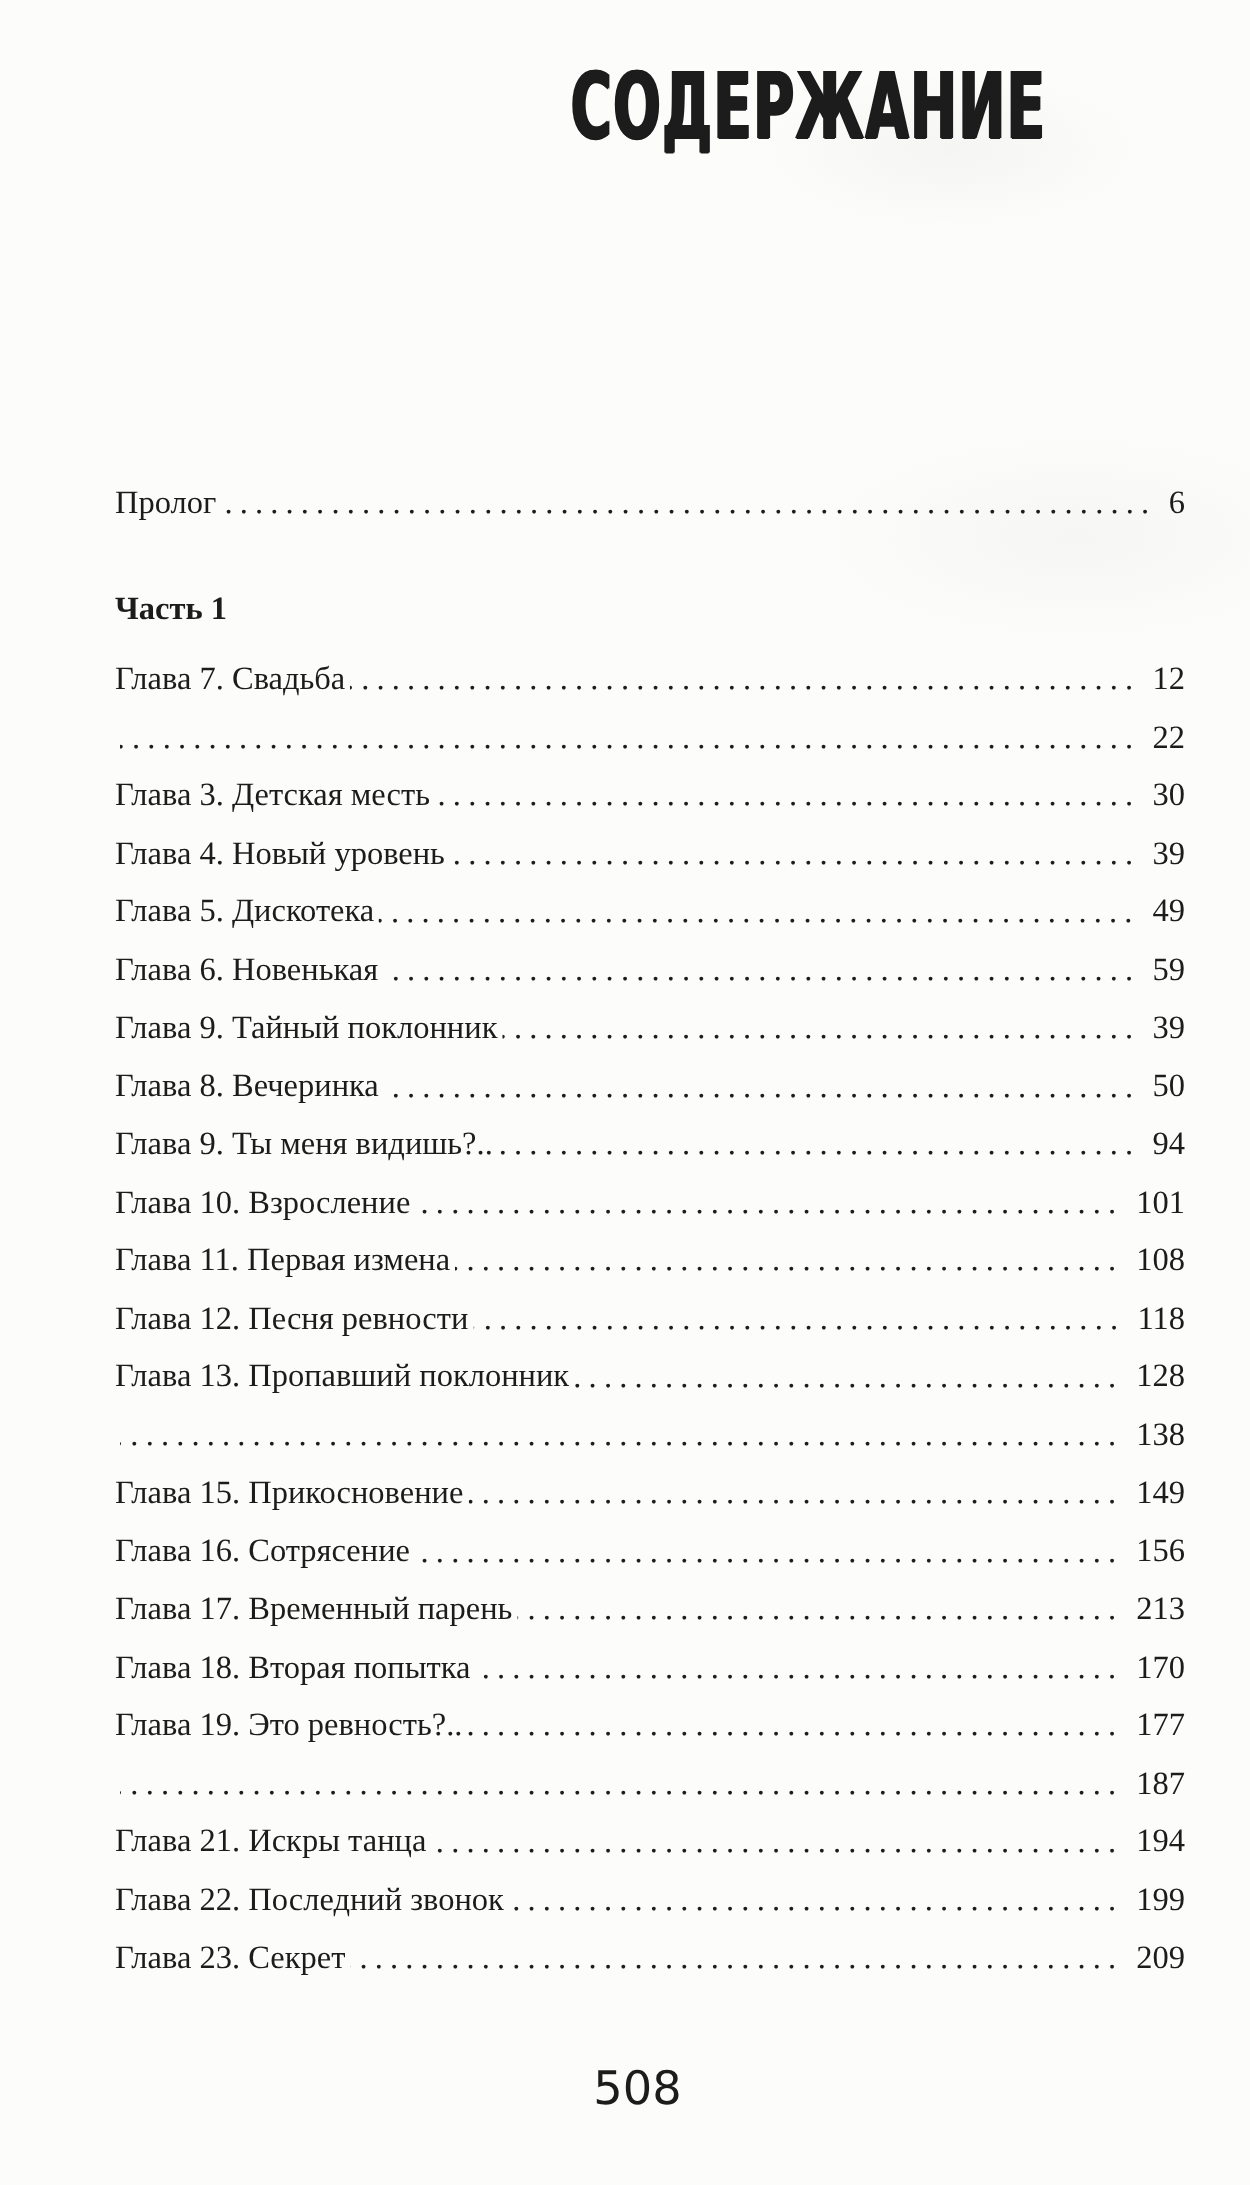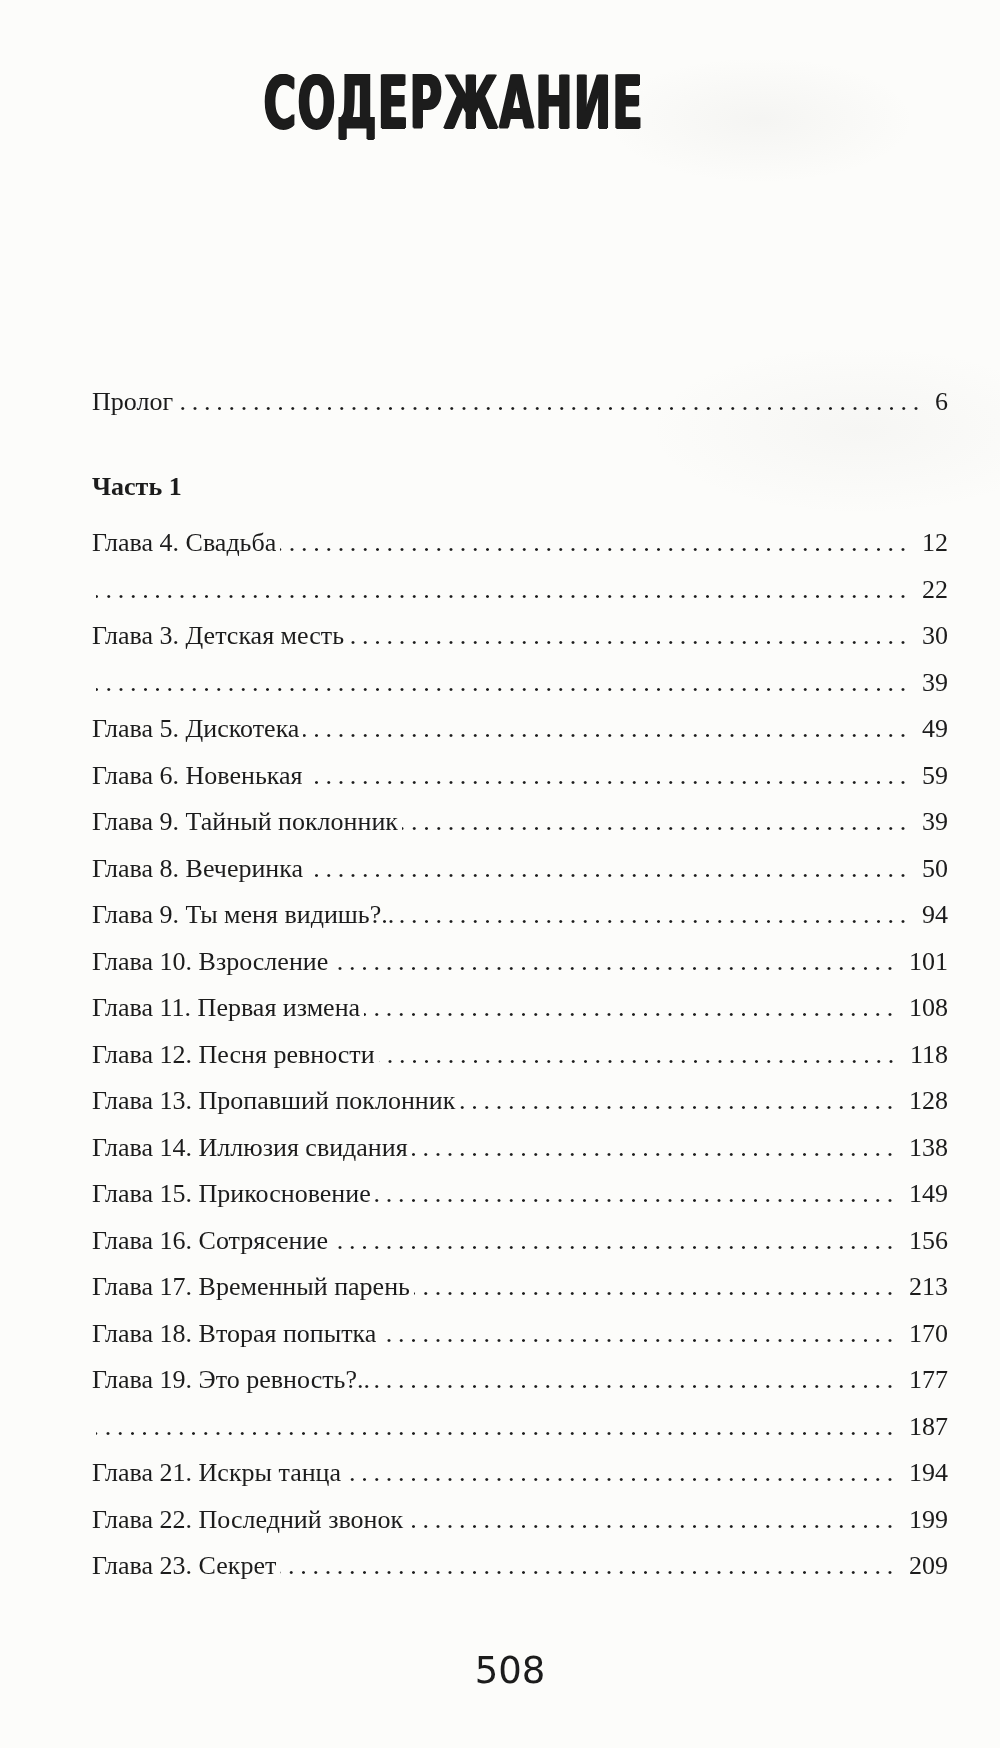"СОДЕРЖАНИЕ" .title-wrap { justify-content: center -> flex-end; top: 66px -> 48px }
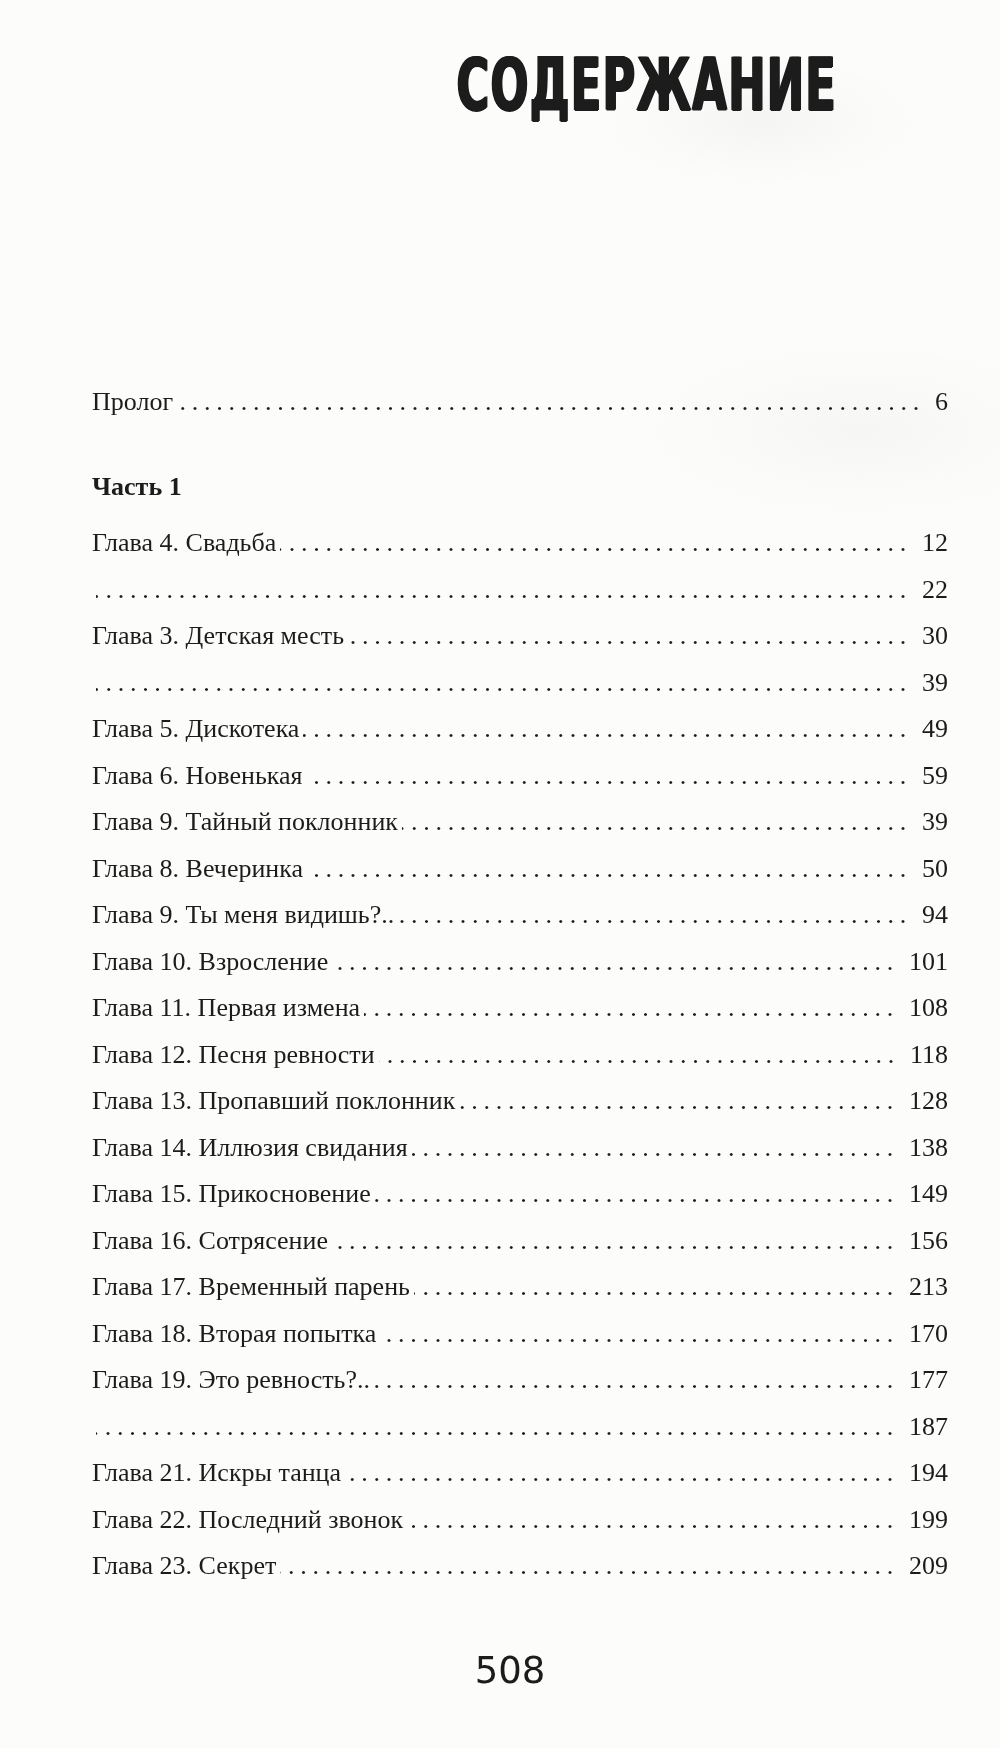"Глава 4. Свадьба" span.label { text: 4 -> 7 }
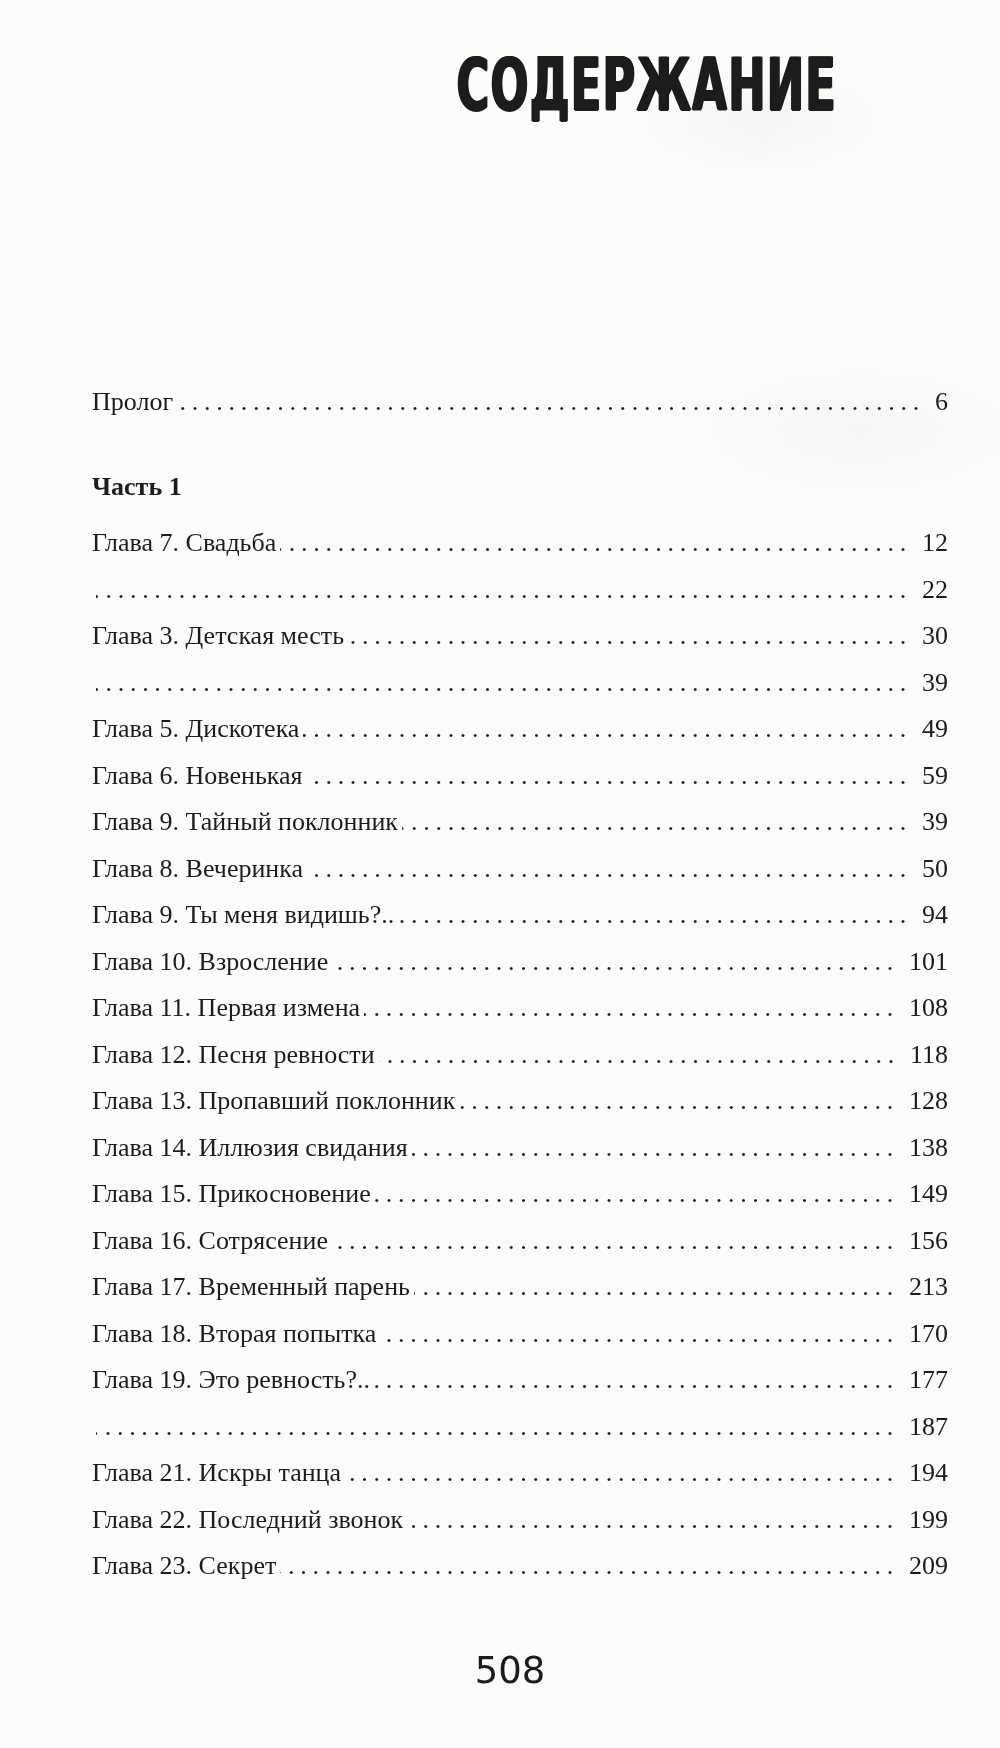"Глава 4. Новый уровень" span.label { html: none -> <span>Глава 4. Новый уровень</span> }
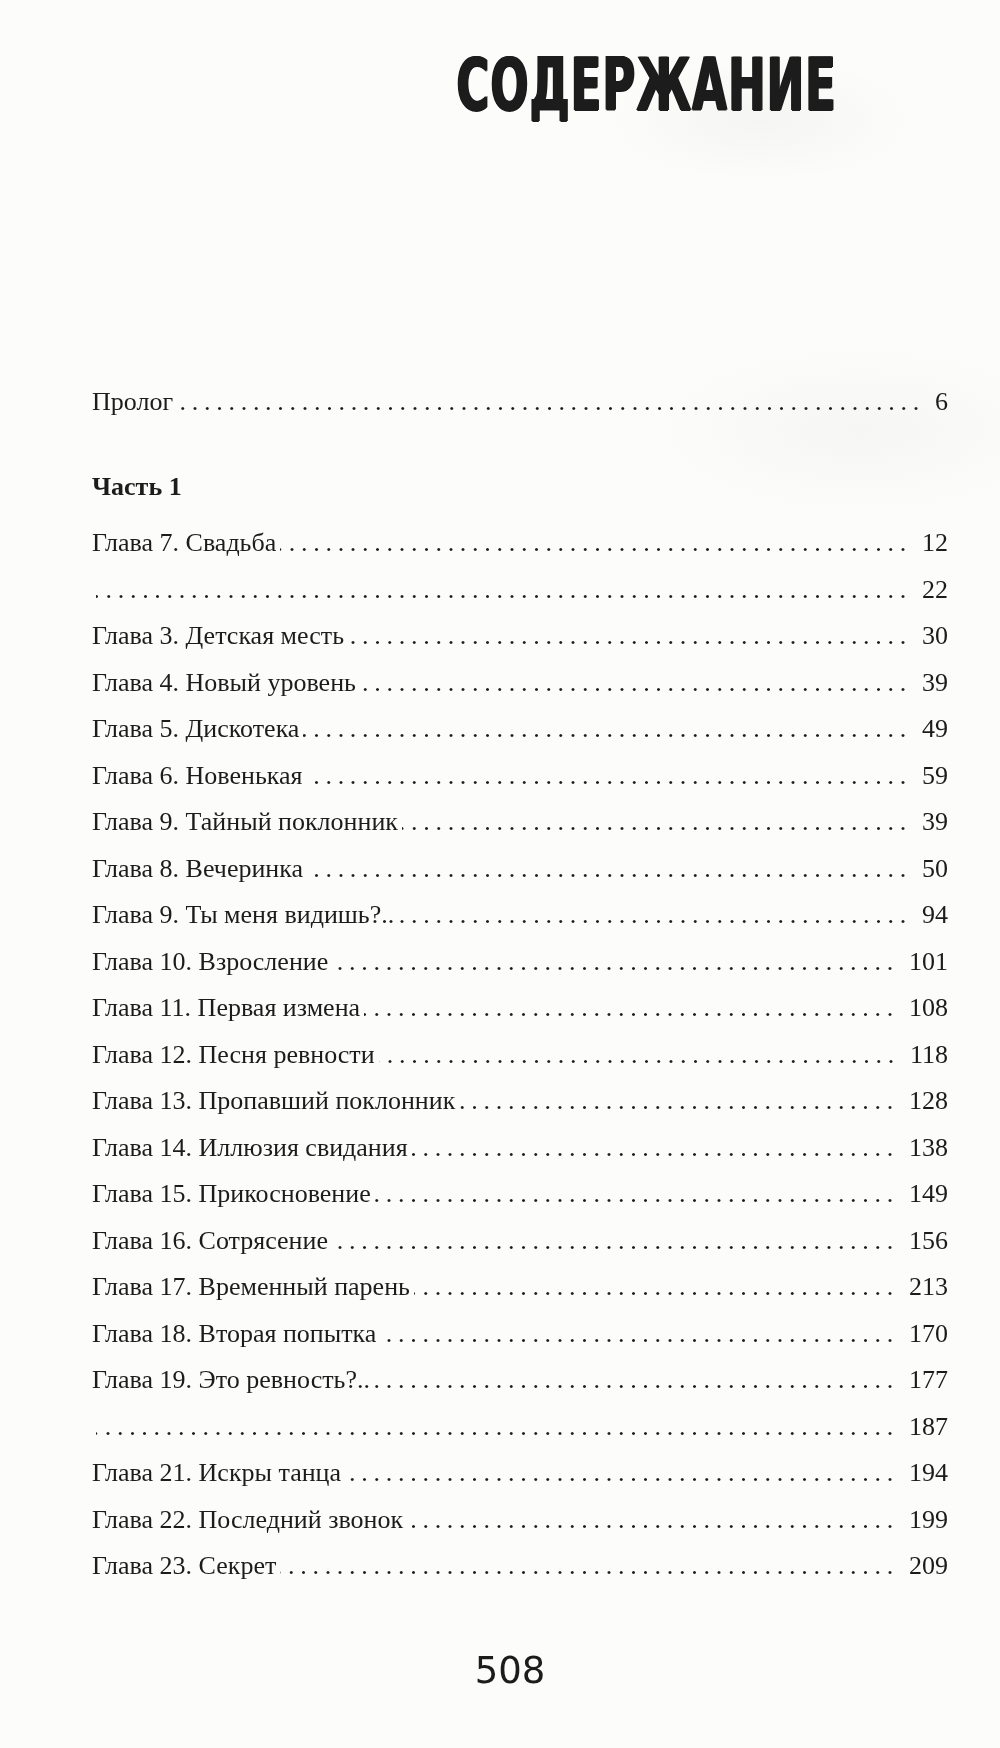"Глава 14. Иллюзия свидания" span.label { html: <span>Глава 14. Иллюзия свидания</span> -> none }
